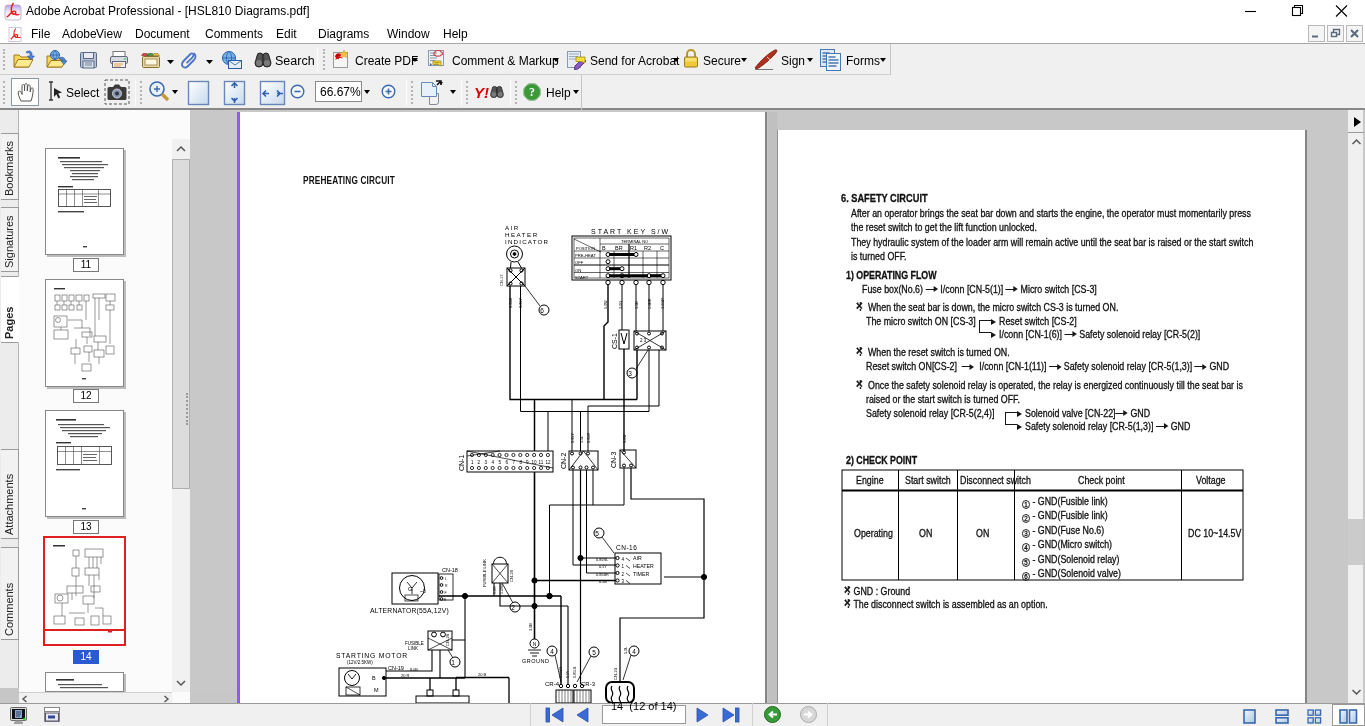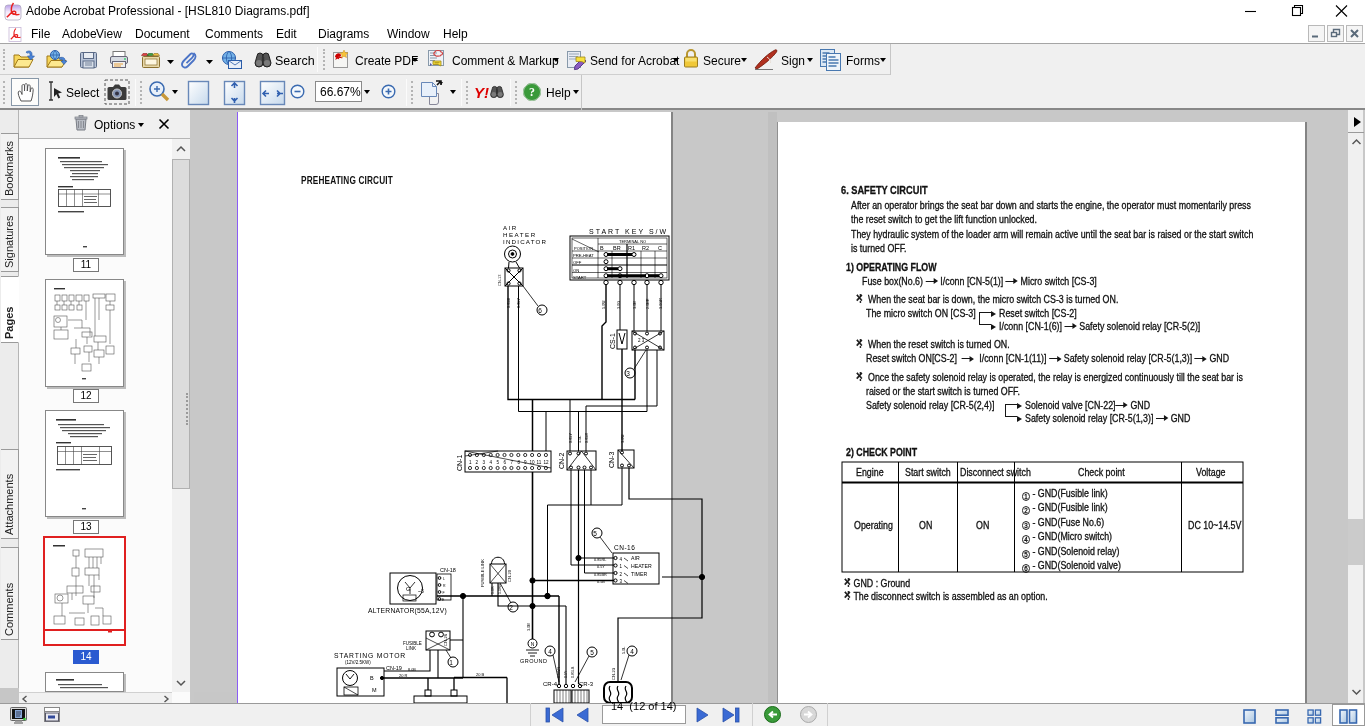"Options" div.abs { html: <div> <svg> <path></path> <path></path> <rect></rect> <rect></rect> </svg> <span>Options</span> <div></div> <svg> <path></path> </svg> </div> -> none }
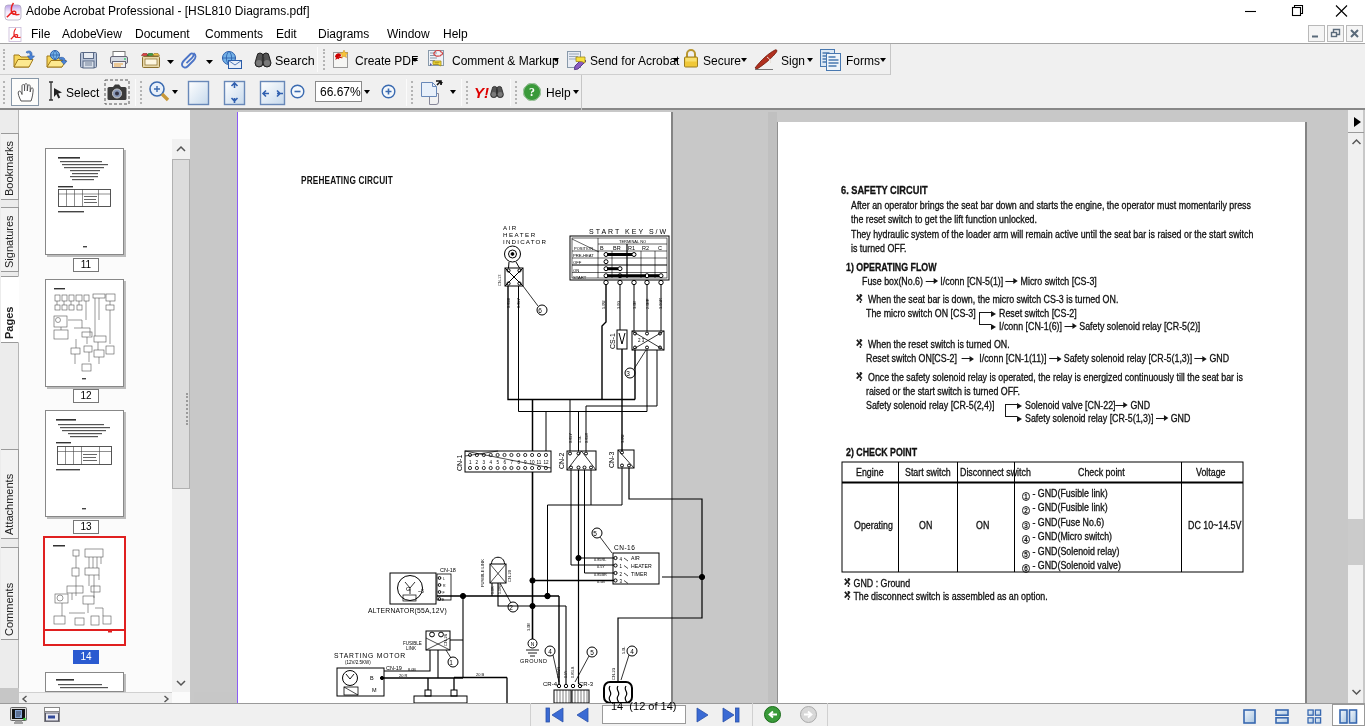"PREHEATING CIRCUIT" div.abs { border-left: 1px solid #8b5cf6 -> 3px solid #8b5cf6; width: 436px -> 530px }
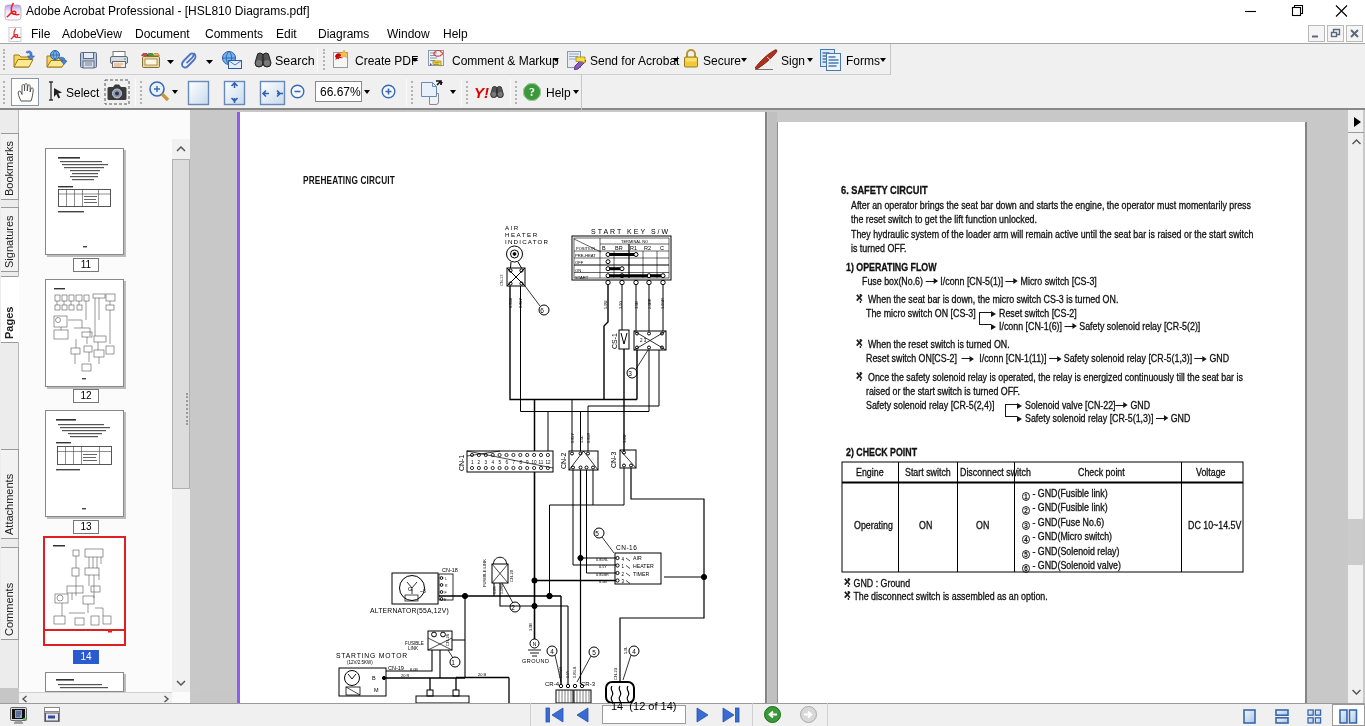"6. SAFETY CIRCUIT" div.abs { top: 12px -> 20px }
